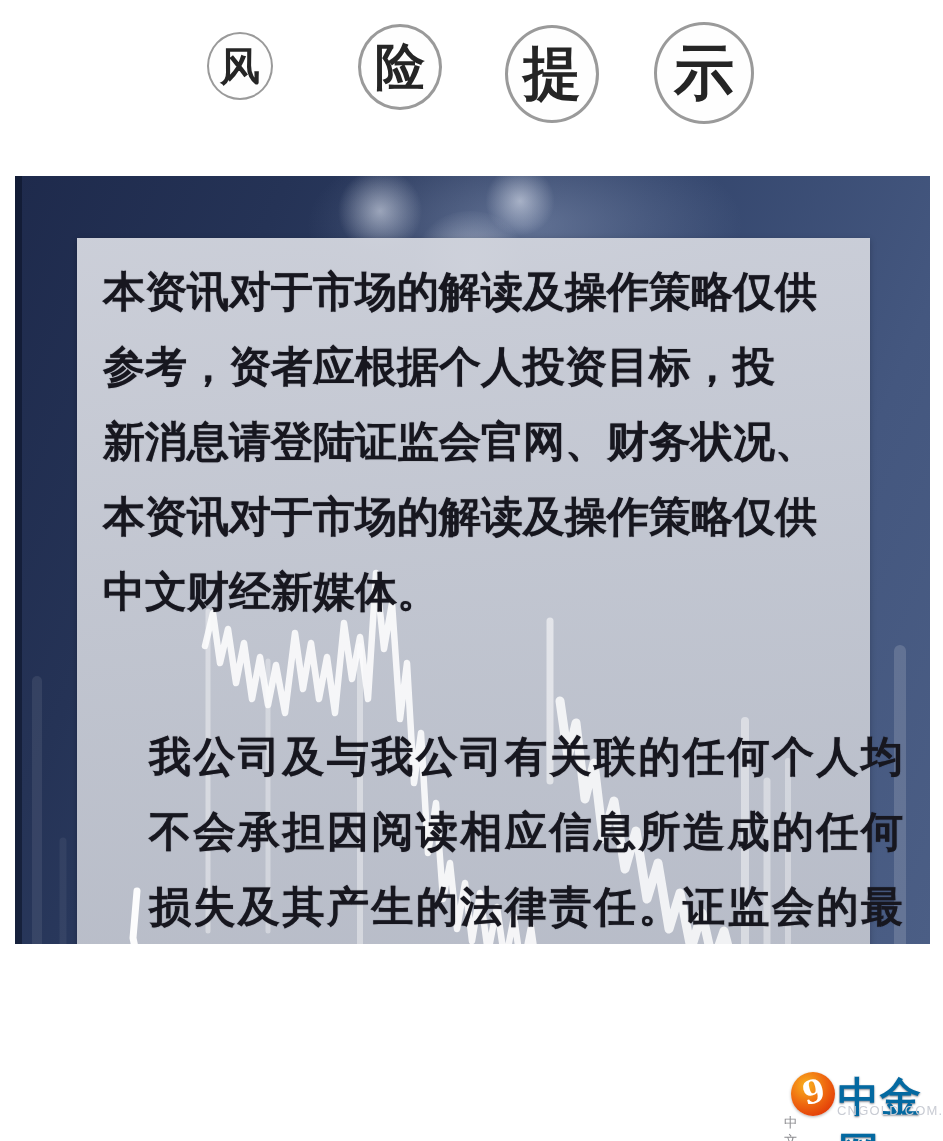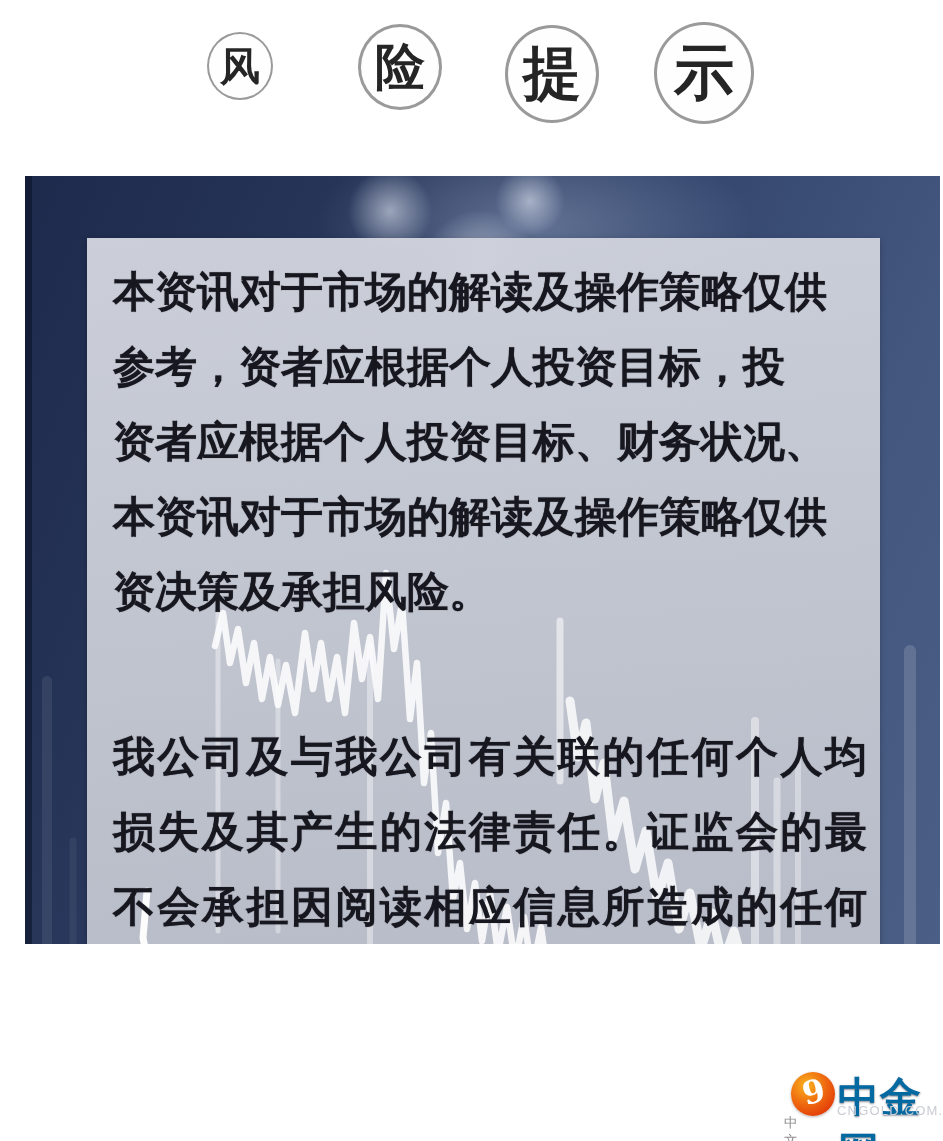"本资讯对于市场的解读及操作策略仅供" .photo { left: 25px -> 15px }
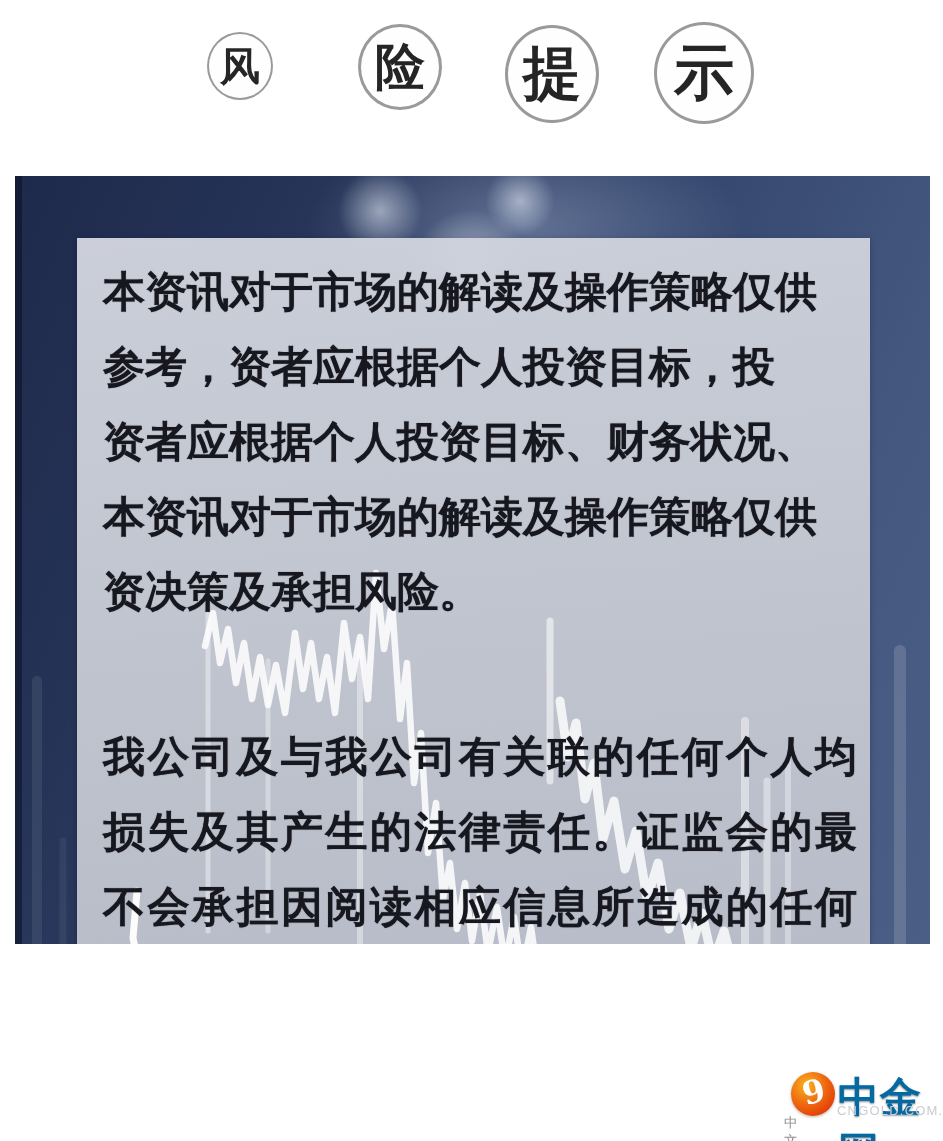"资者应根据个人投资目标、财务状况、" div.line { text: 资者应根据个人投资目标 -> 新消息请登陆证监会官网 }
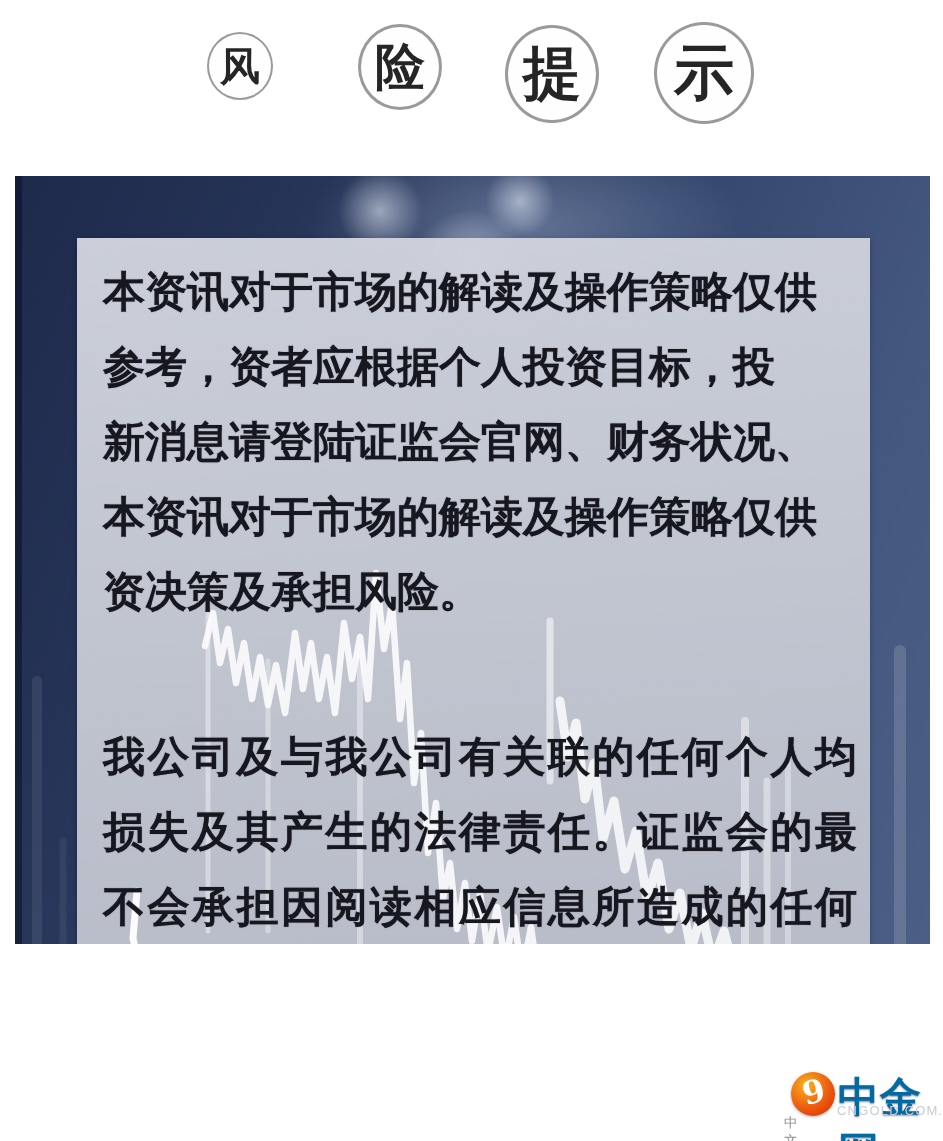"资决策及承担风险。" div.line { text: 资决策及承担风险 -> 中文财经新媒体 }
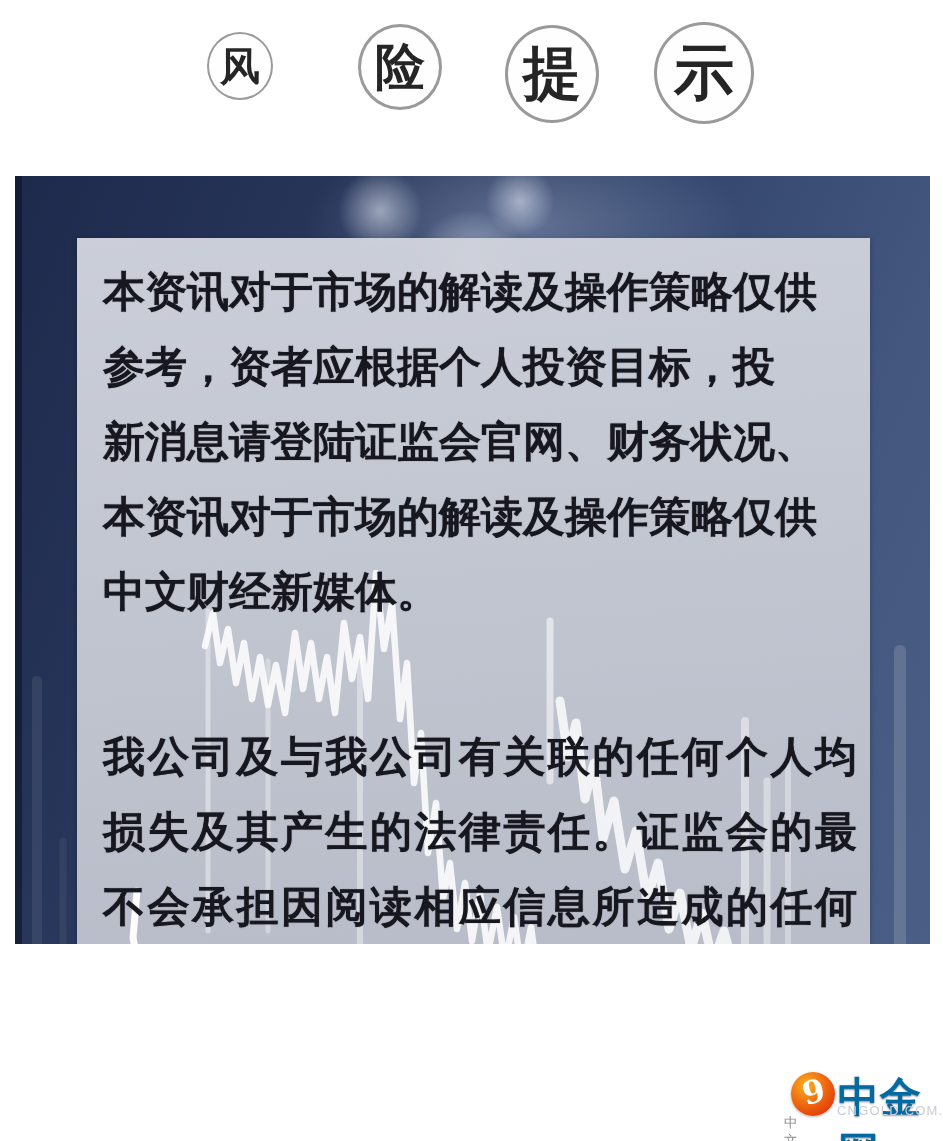"我公司及与我公司有关联的任何个人均" .para.p2 { margin-left: none -> 46px }
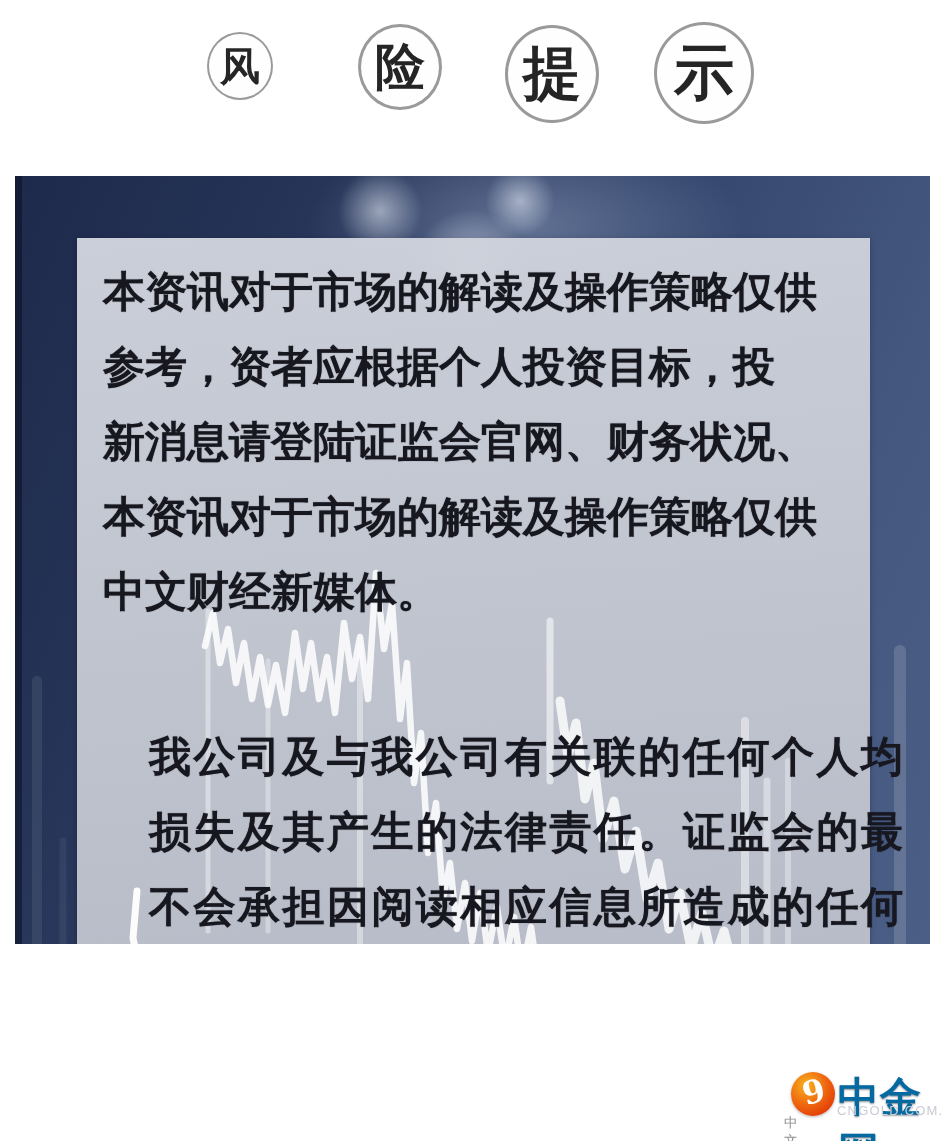"损失及其产生的法律责任。证监会的最" div.line { order: before "不会承担因阅读相应信息所造成的任何" -> after "不会承担因阅读相应信息所造成的任何" }
